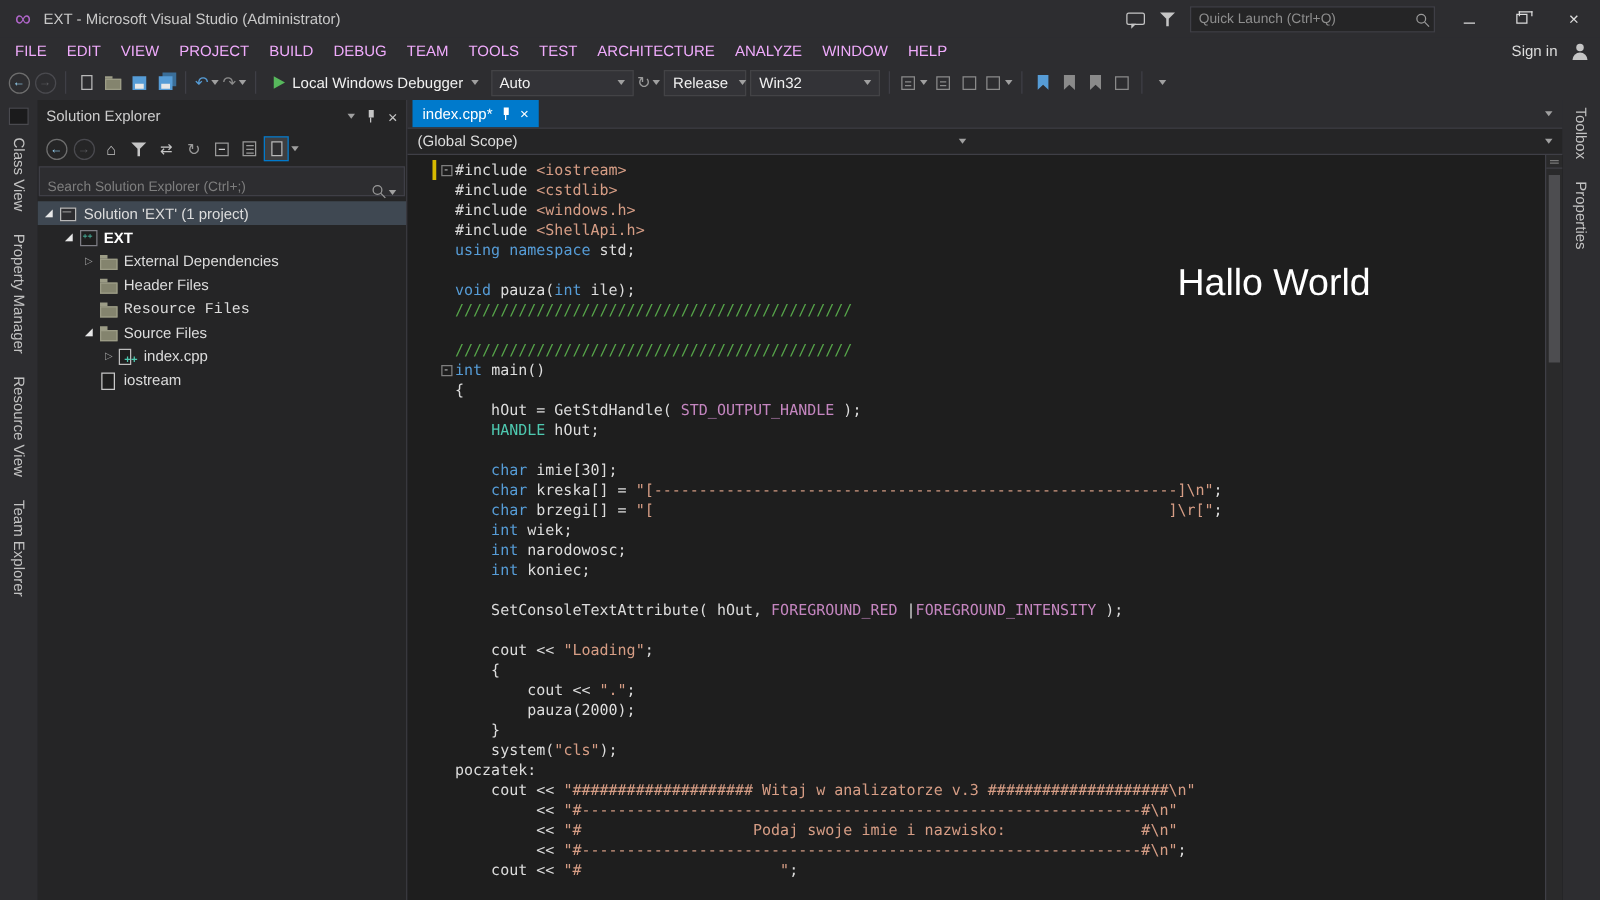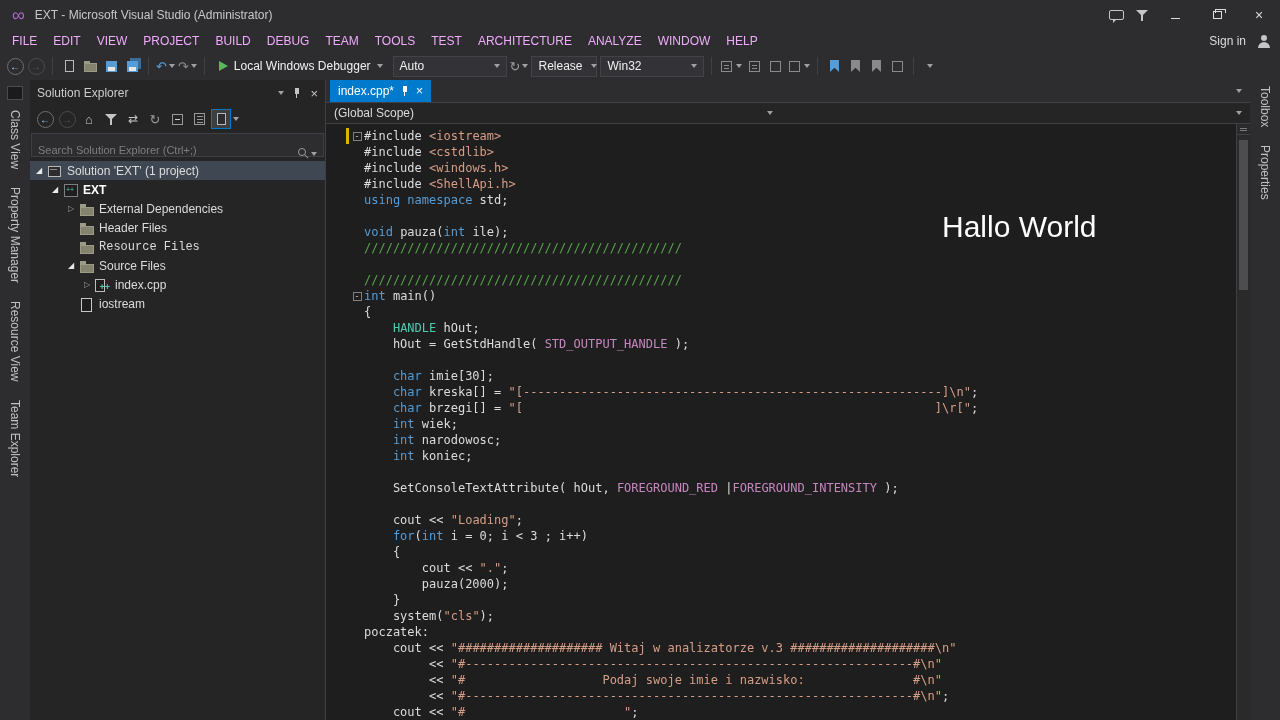"Quick Launch (Ctrl+Q)" div.quick-launch { html: none -> <div> <input> <span></span> </div> }
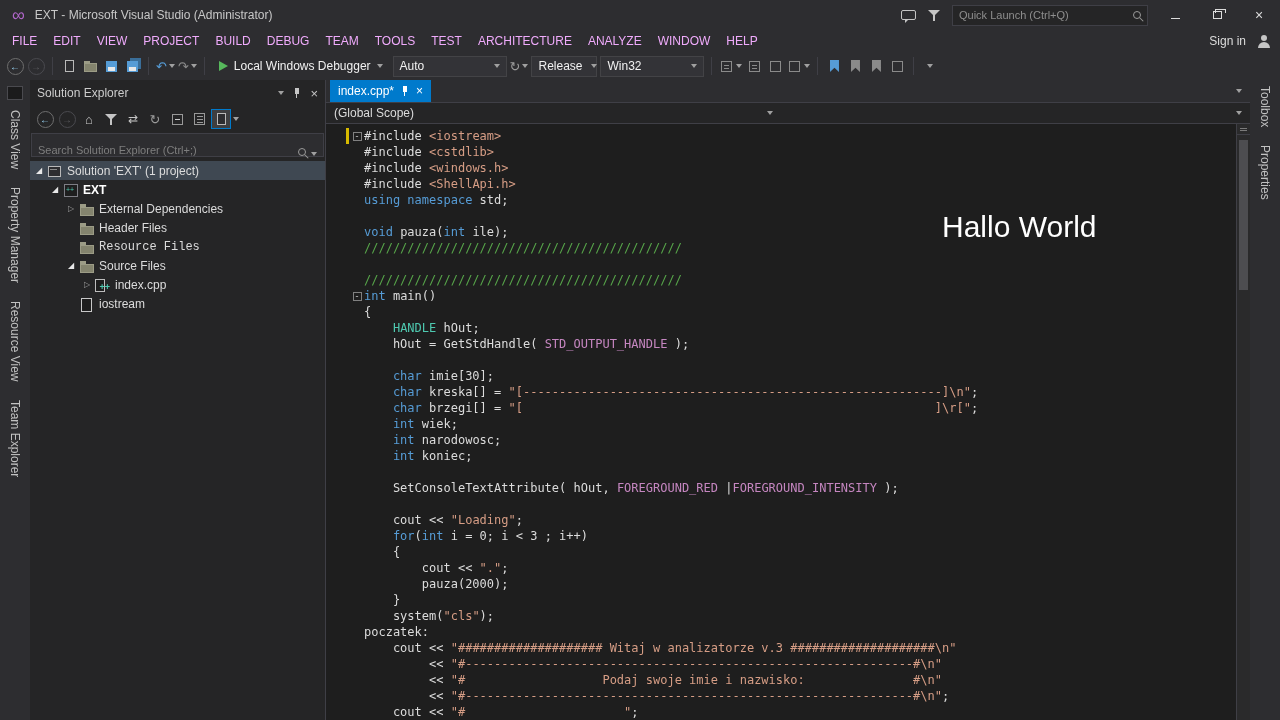"HANDLE hOut;" div.cline { order: before "hOut = GetStdHandle( STD_OUTPUT_HANDLE" -> after "hOut = GetStdHandle( STD_OUTPUT_HANDLE" }
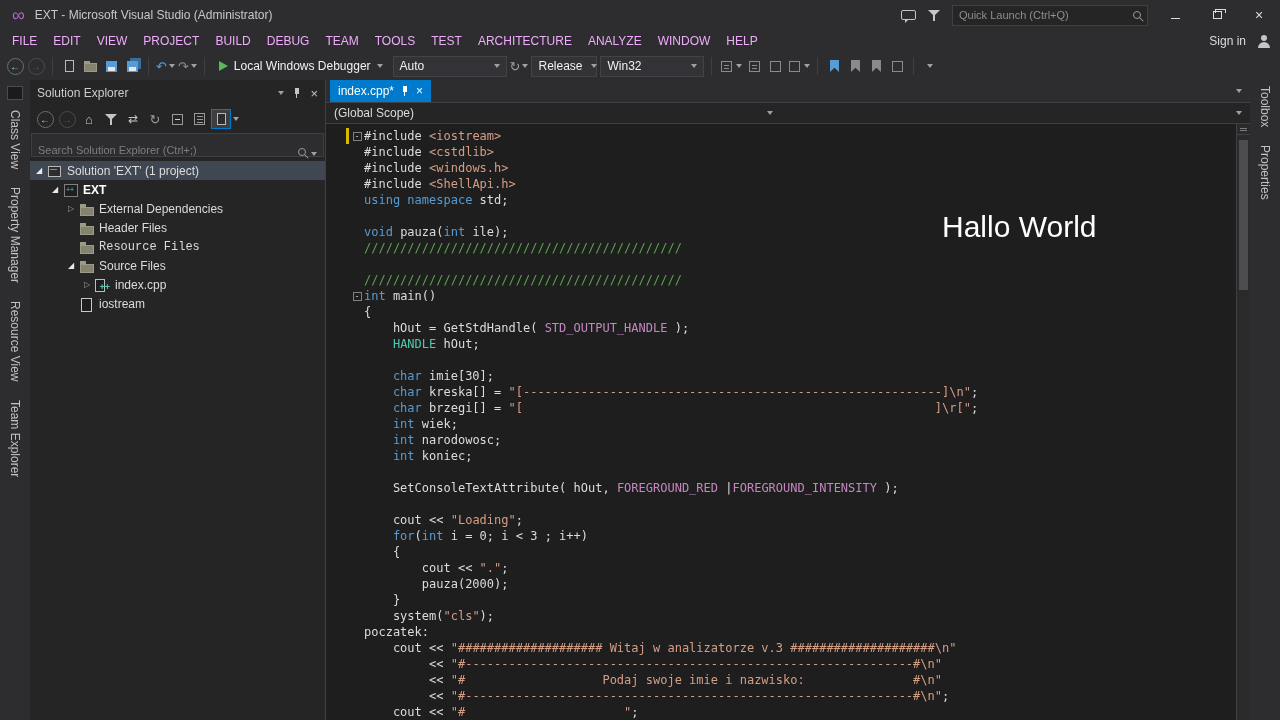"for(int i = 0; i" div.cline { html: <div> <span></span> <span></span> <span><span> for</span><span>(</span><span>int</span><span> i = 0; i &lt; 3 ; i++)</span></span> </div> -> none }
